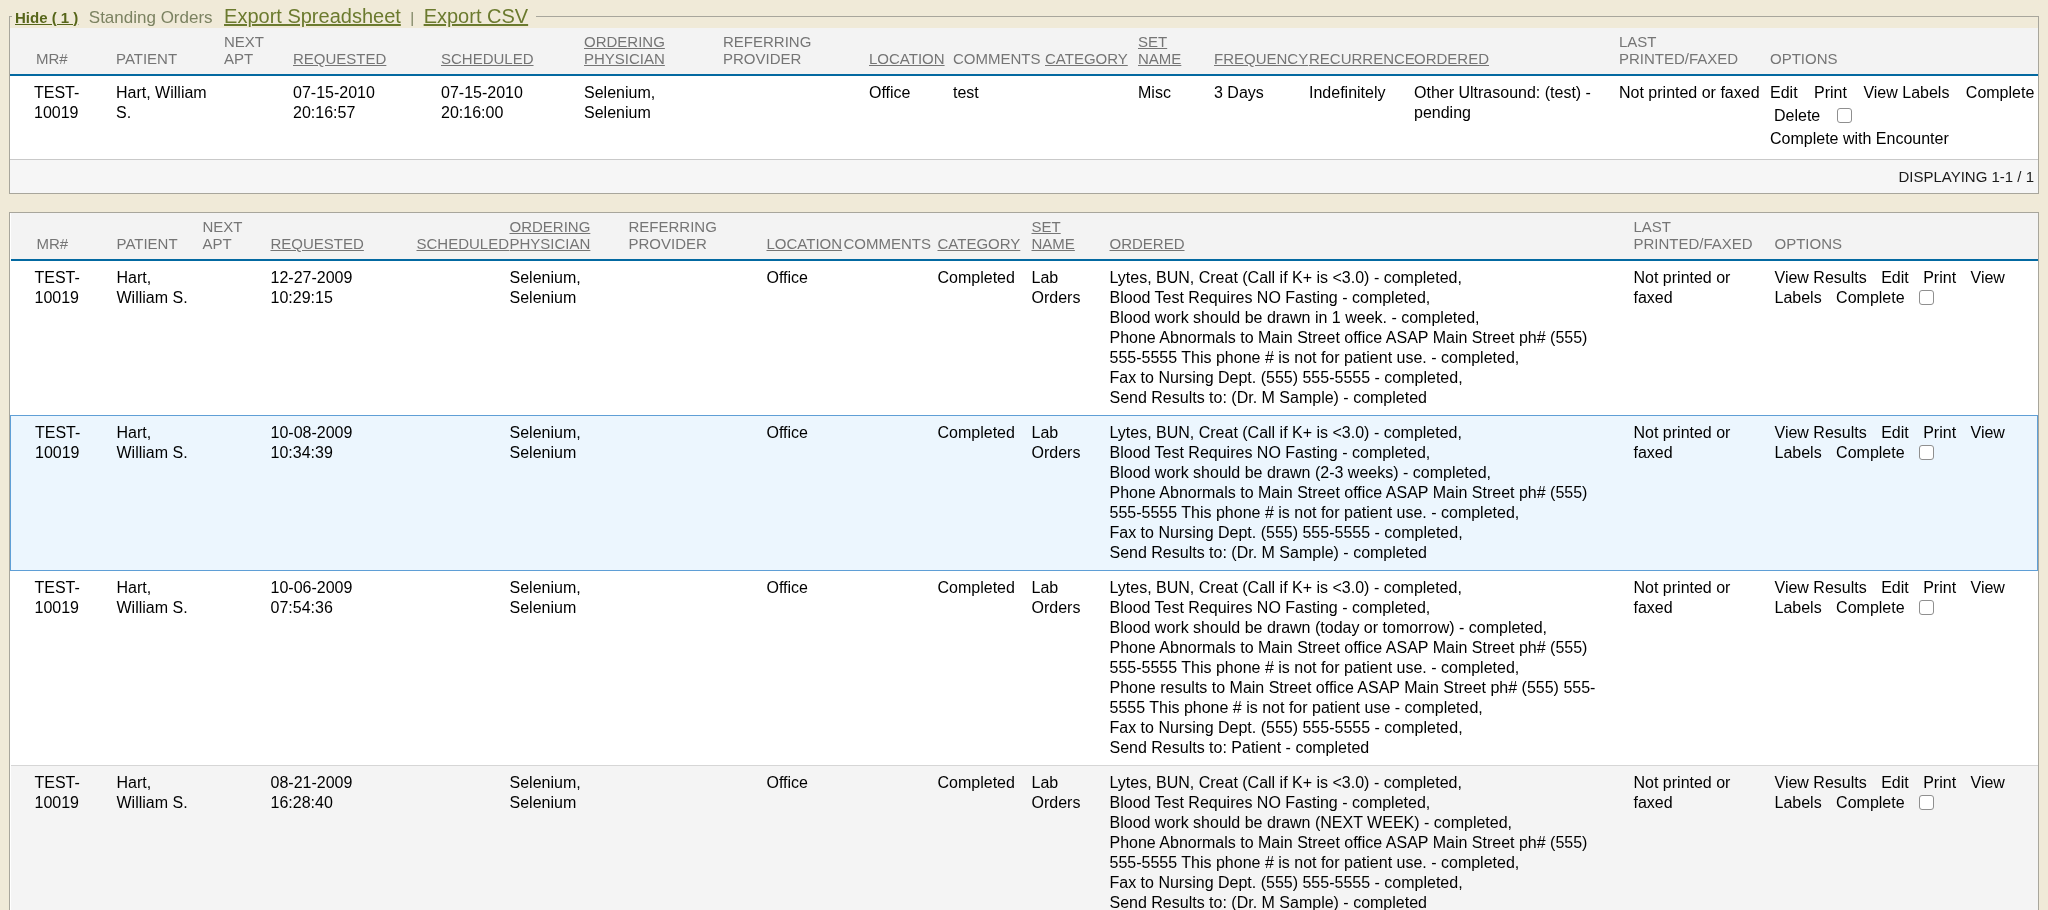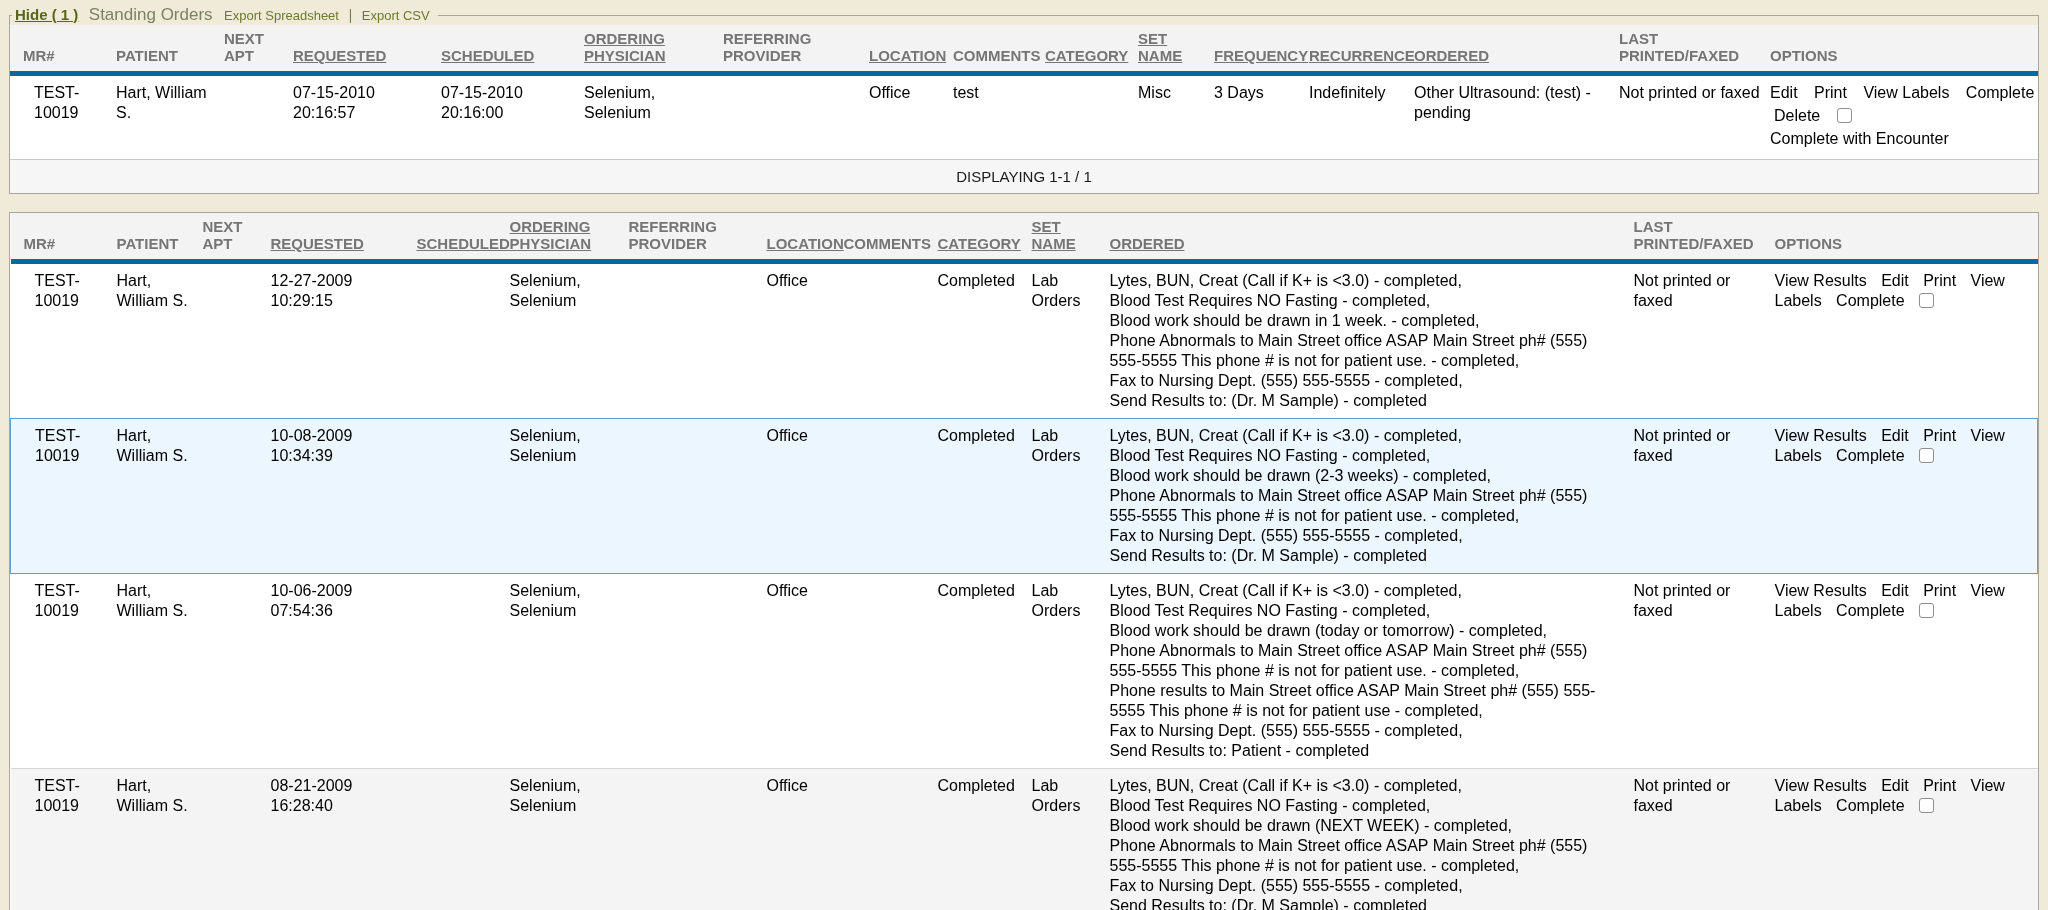"Export Spreadsheet" legend .export-link { font-size: 13px -> 20px; text-decoration: none -> underline }
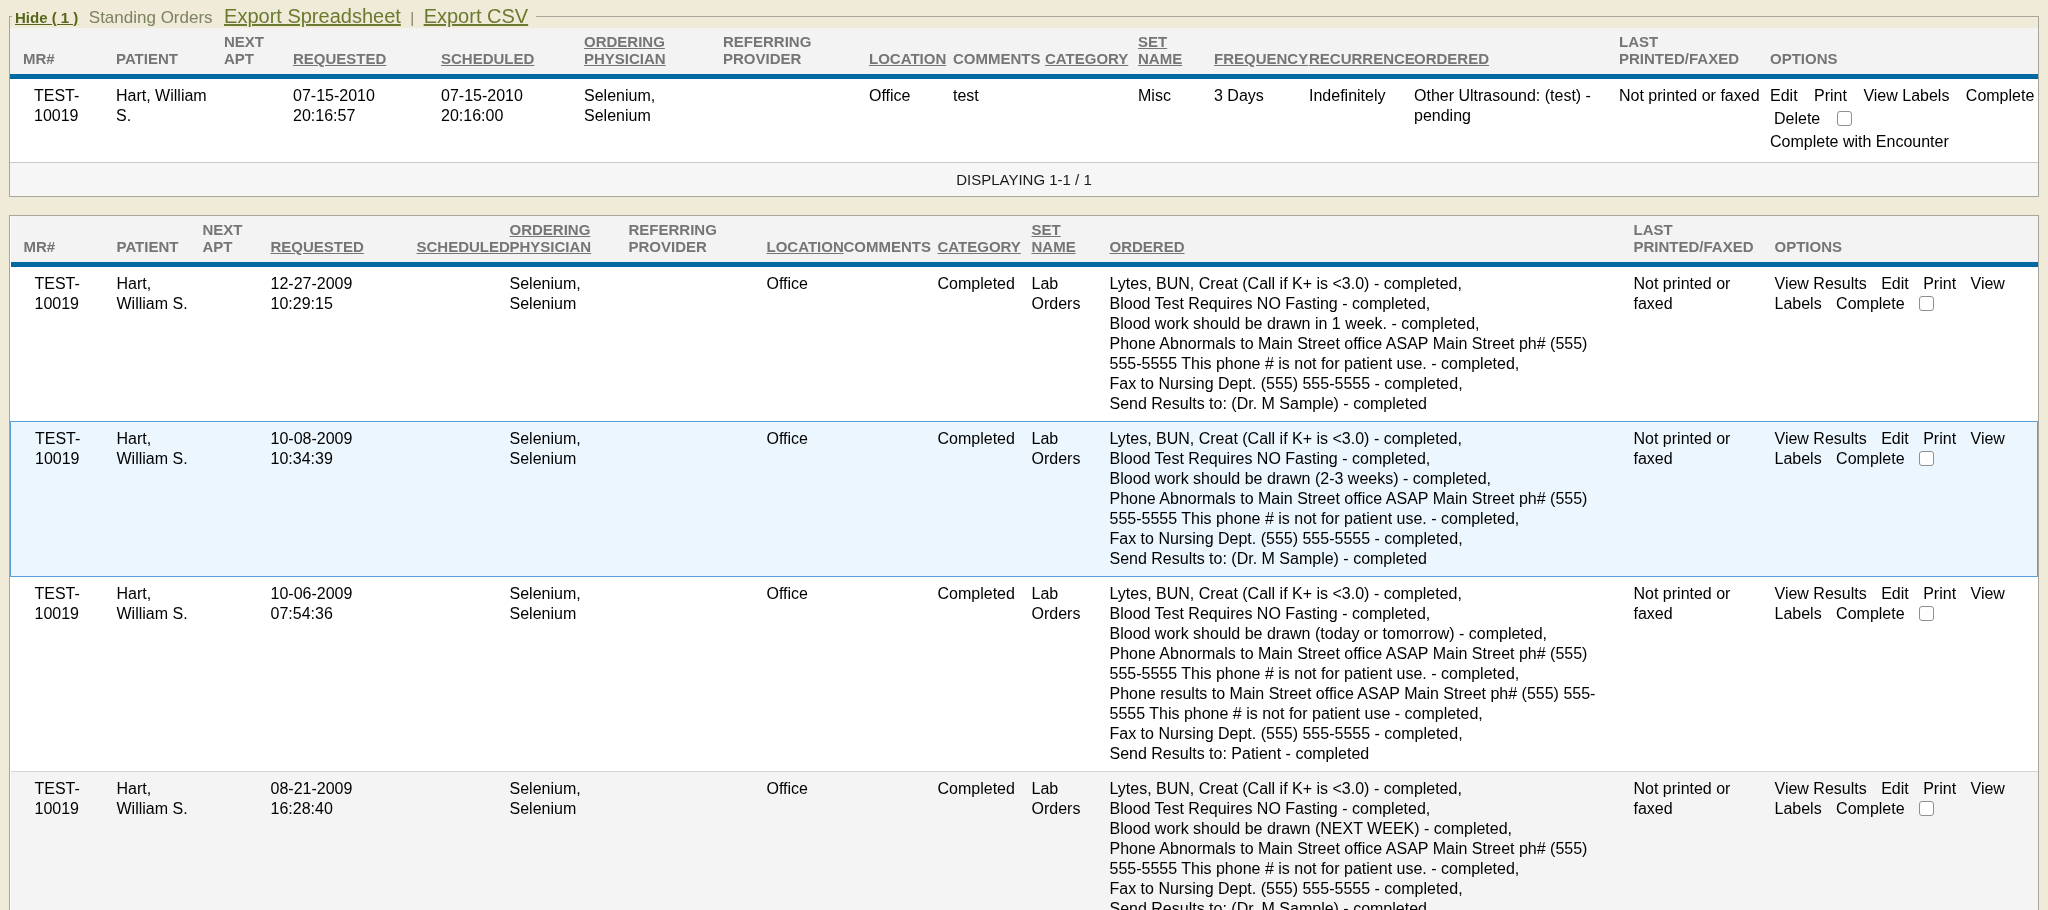"NEXT APT" thead th { border-bottom: 5px solid #0369a1 -> 2px solid #0369a1; font-weight: bold -> normal }
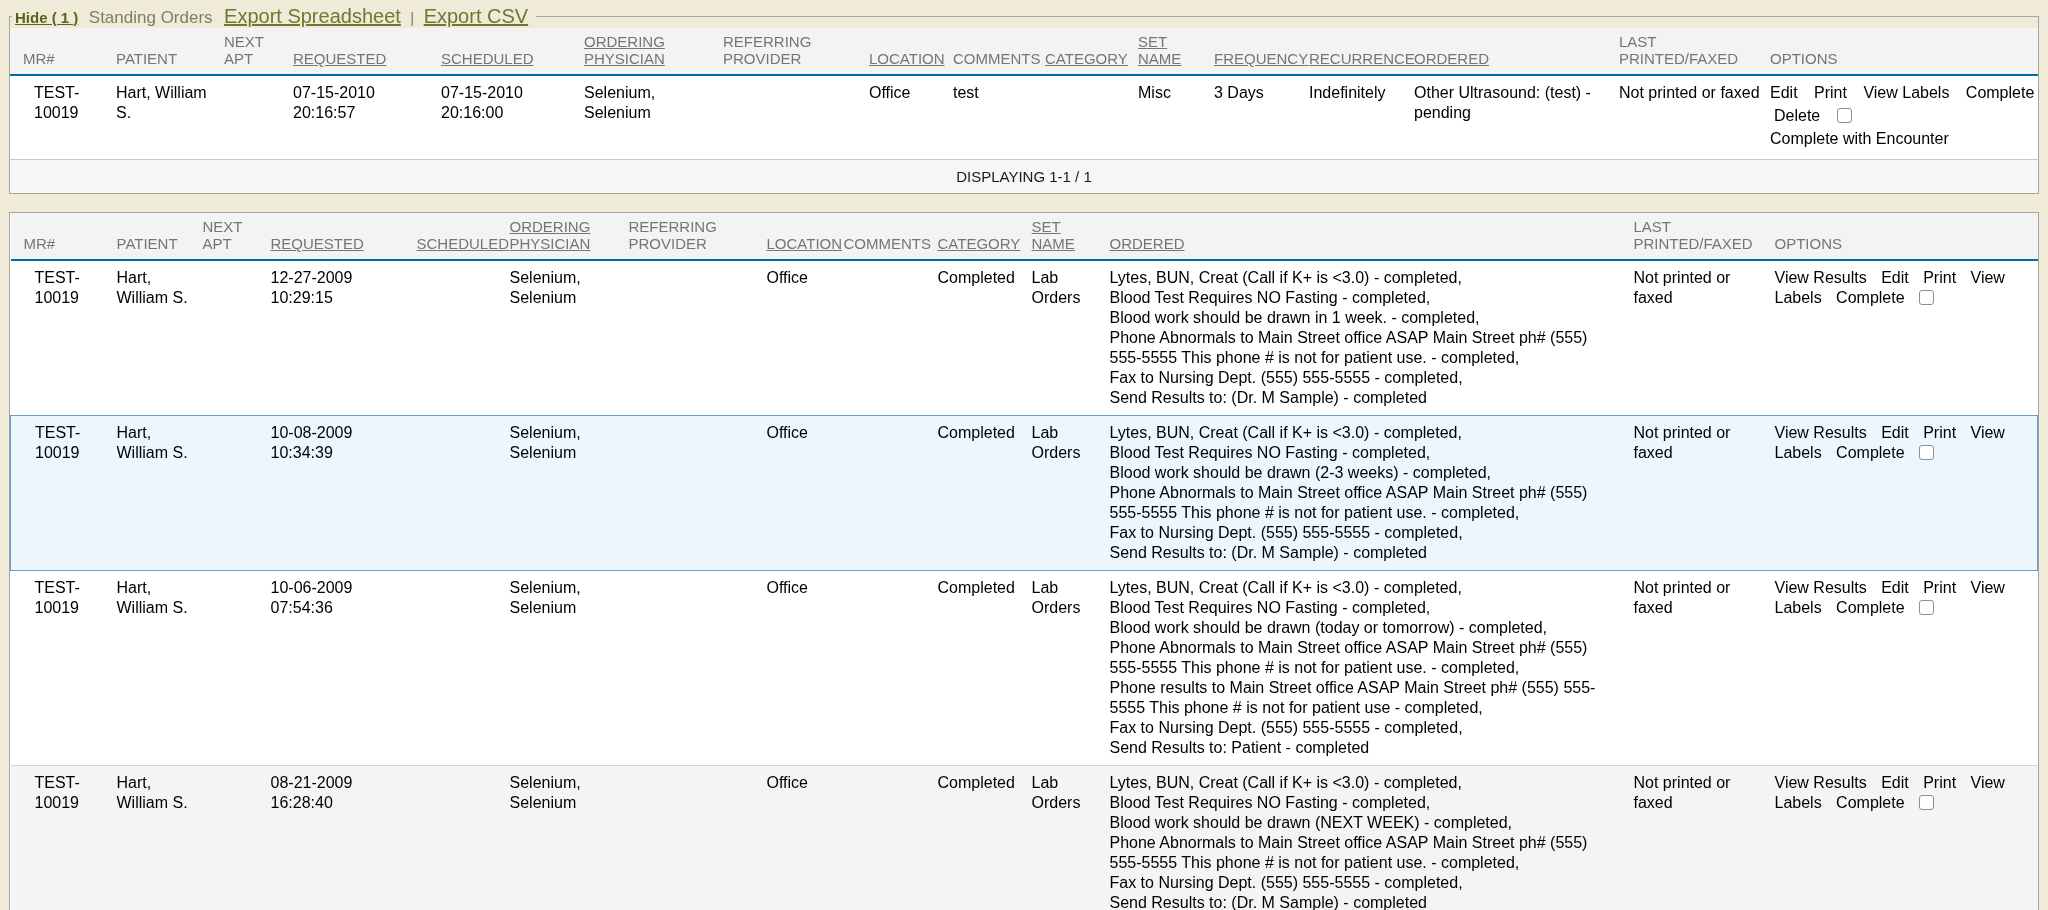"MR#" thead th:first-child { padding-left: 13px -> 26px }
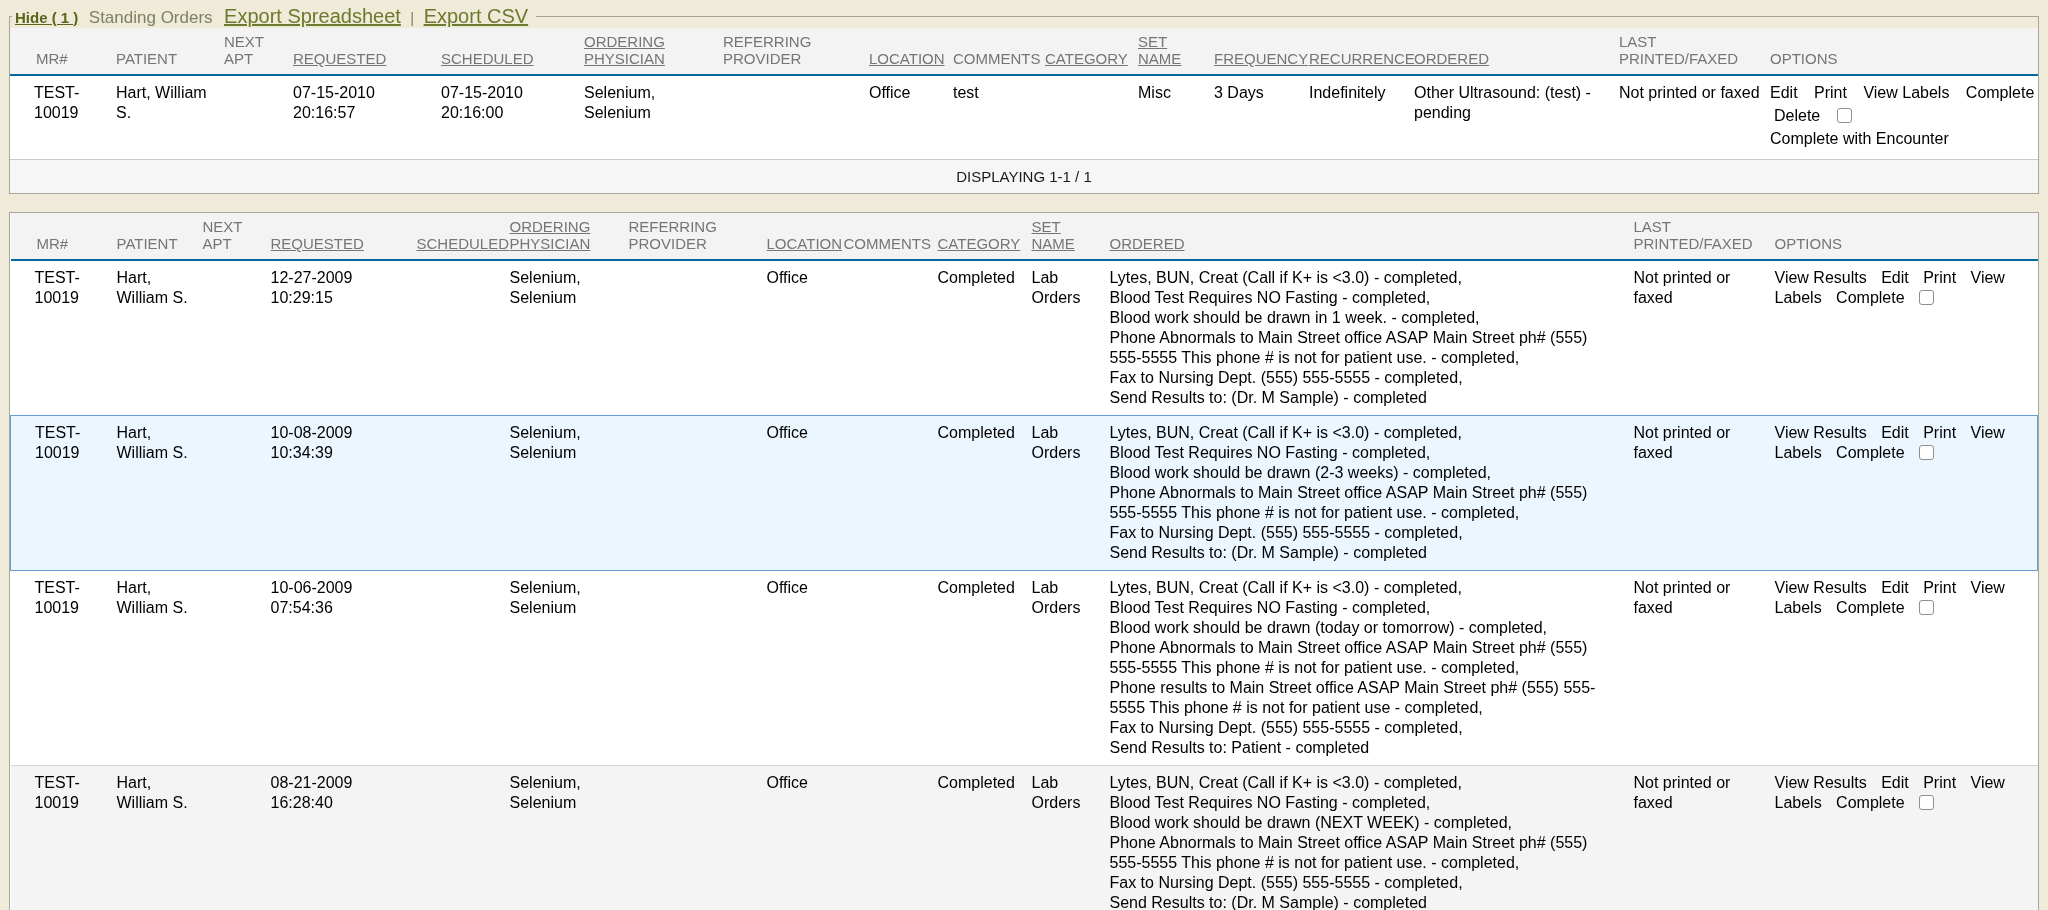"DISPLAYING 1-1 / 1" tfoot td { text-align: center -> right }
